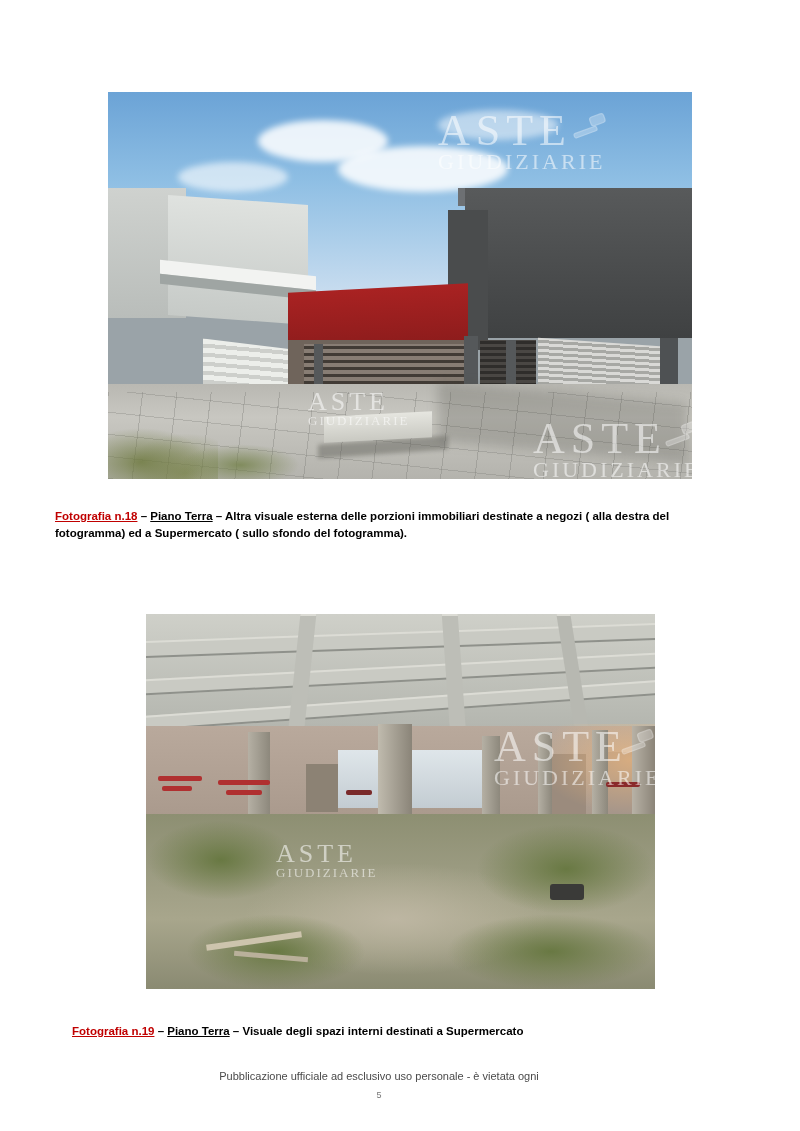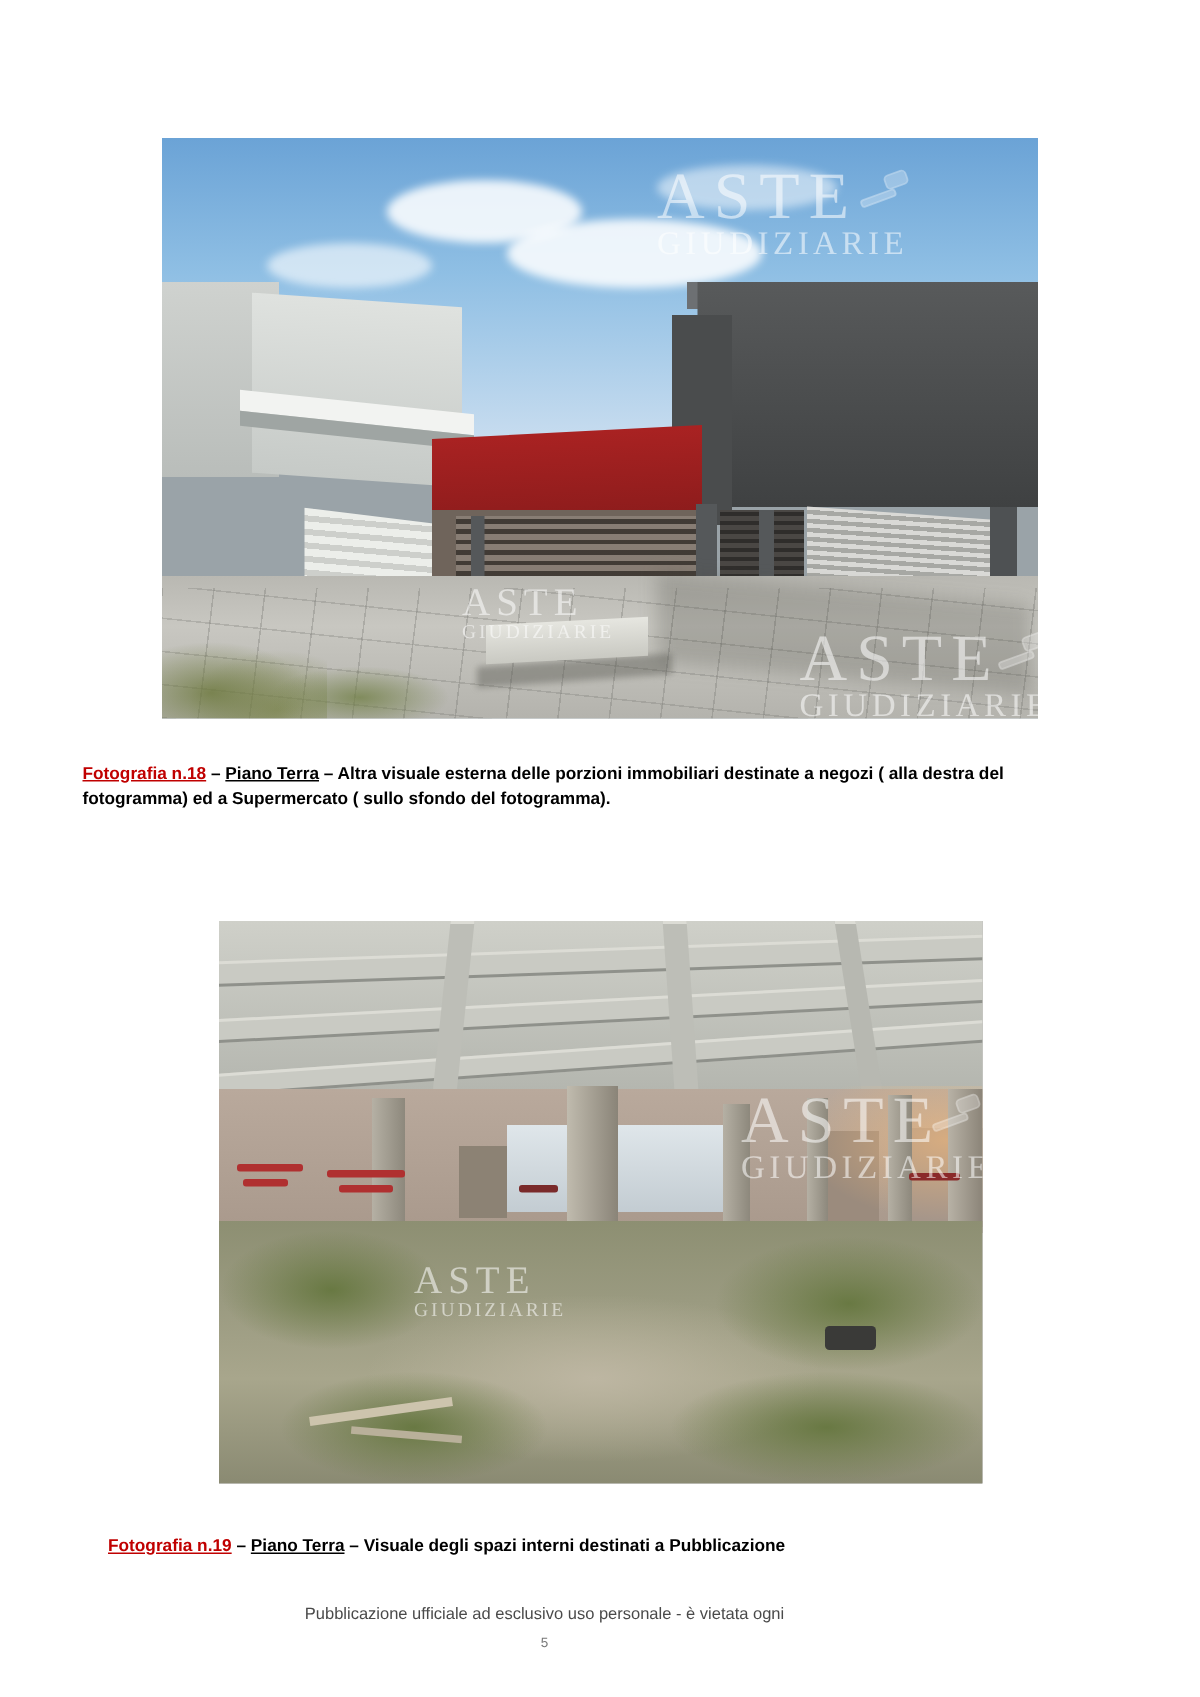"– Visuale degli spazi interni" span { text: Pubblicazione -> Supermercato }
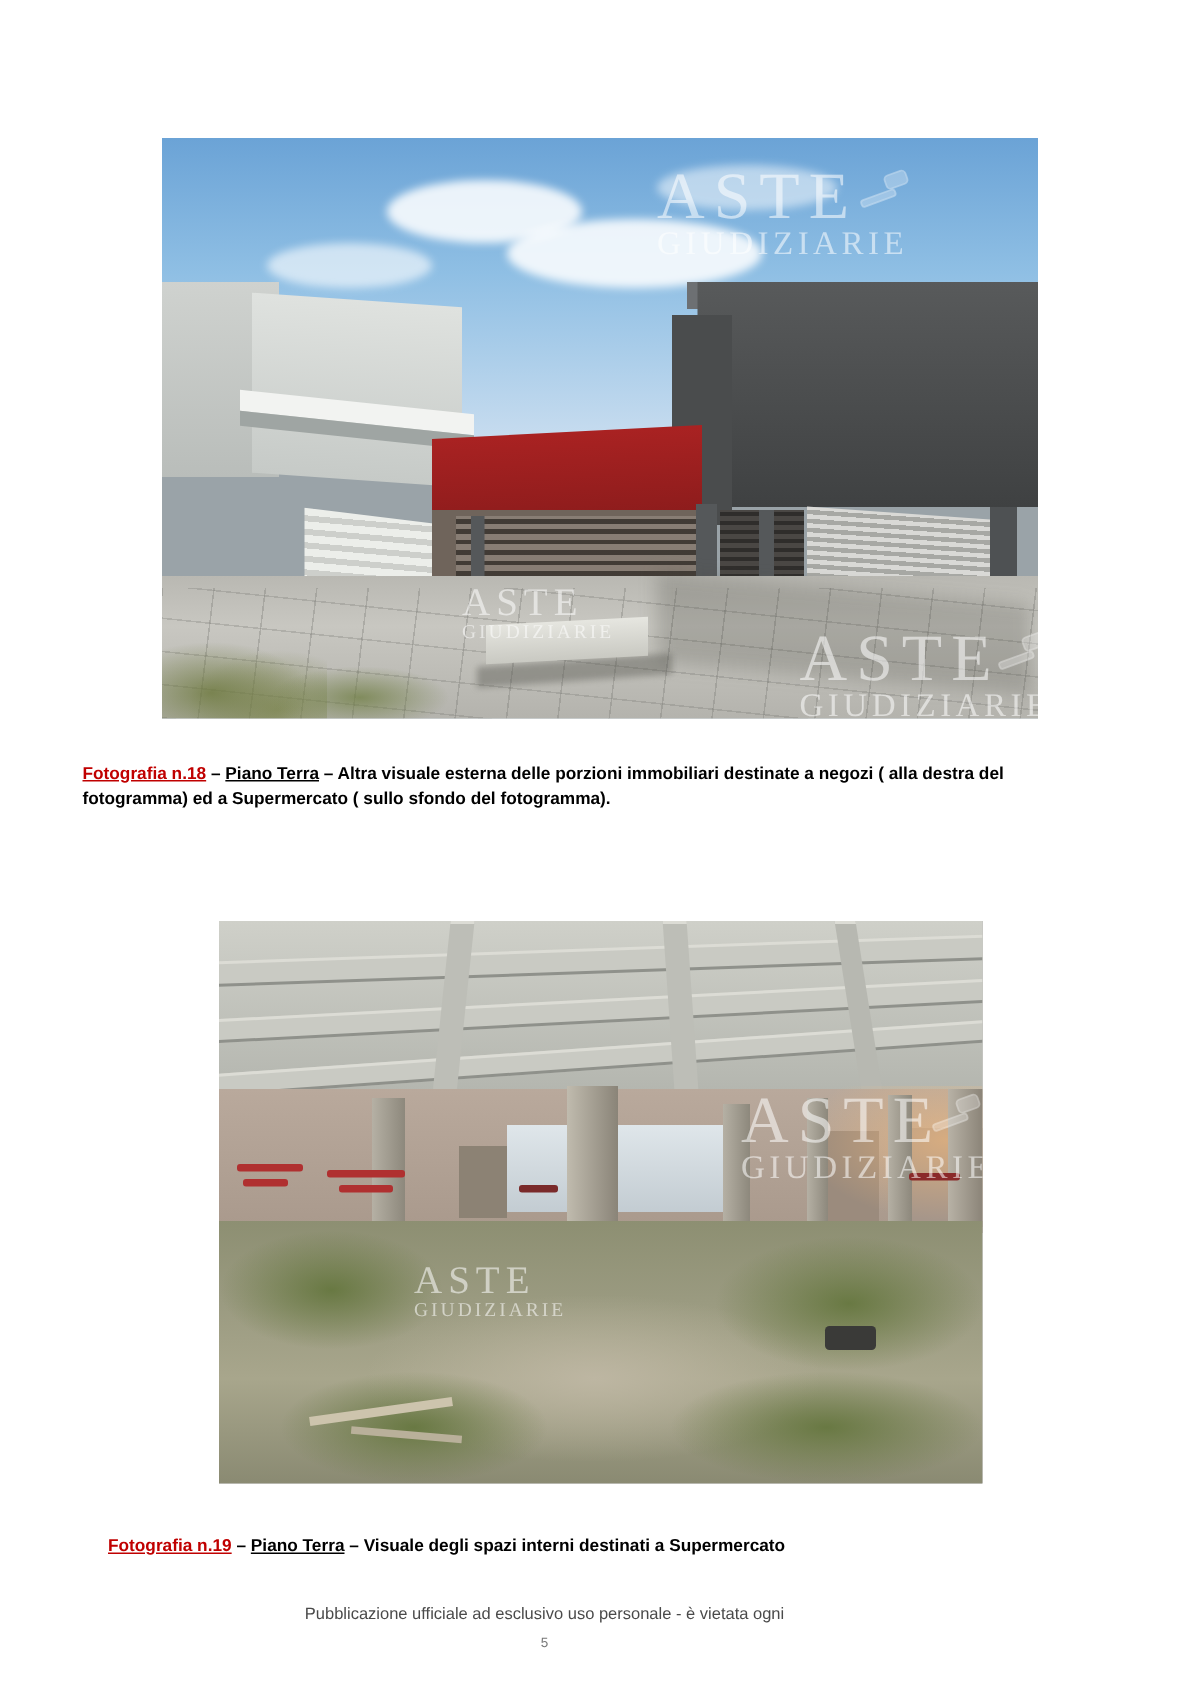"Pubblicazione ufficiale ad esclusivo uso" .footer { left: 0 -> 16px }
